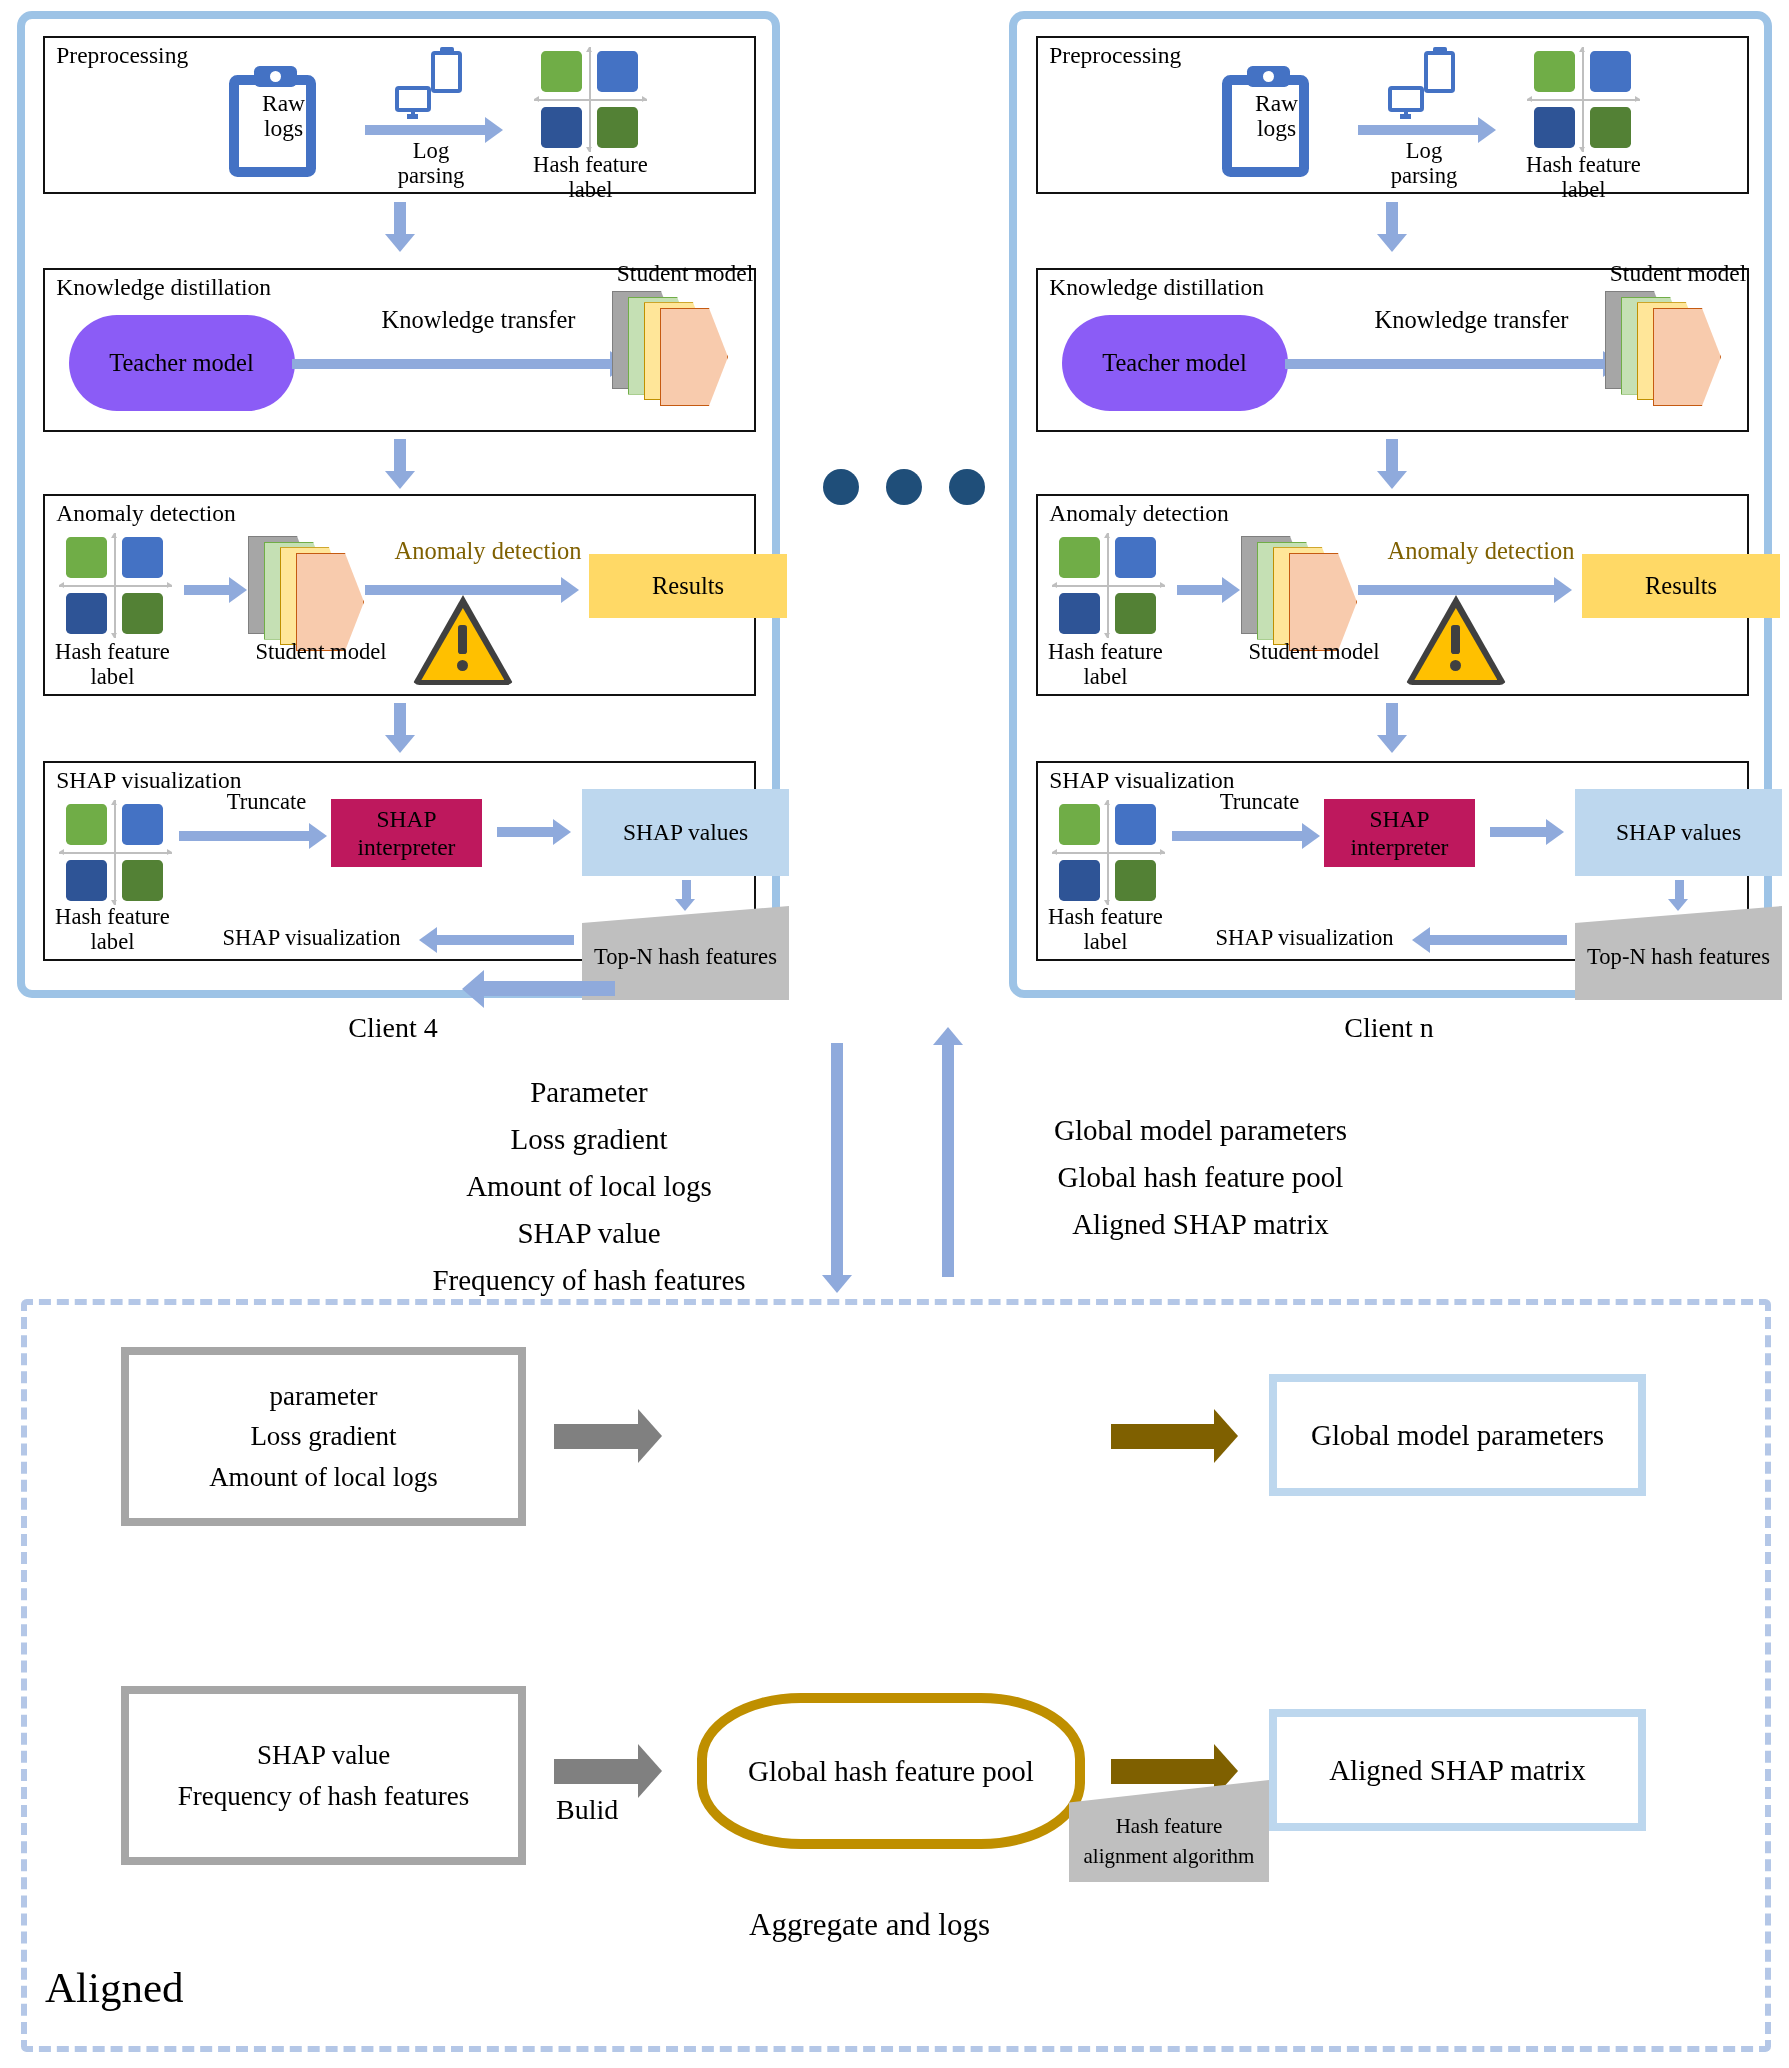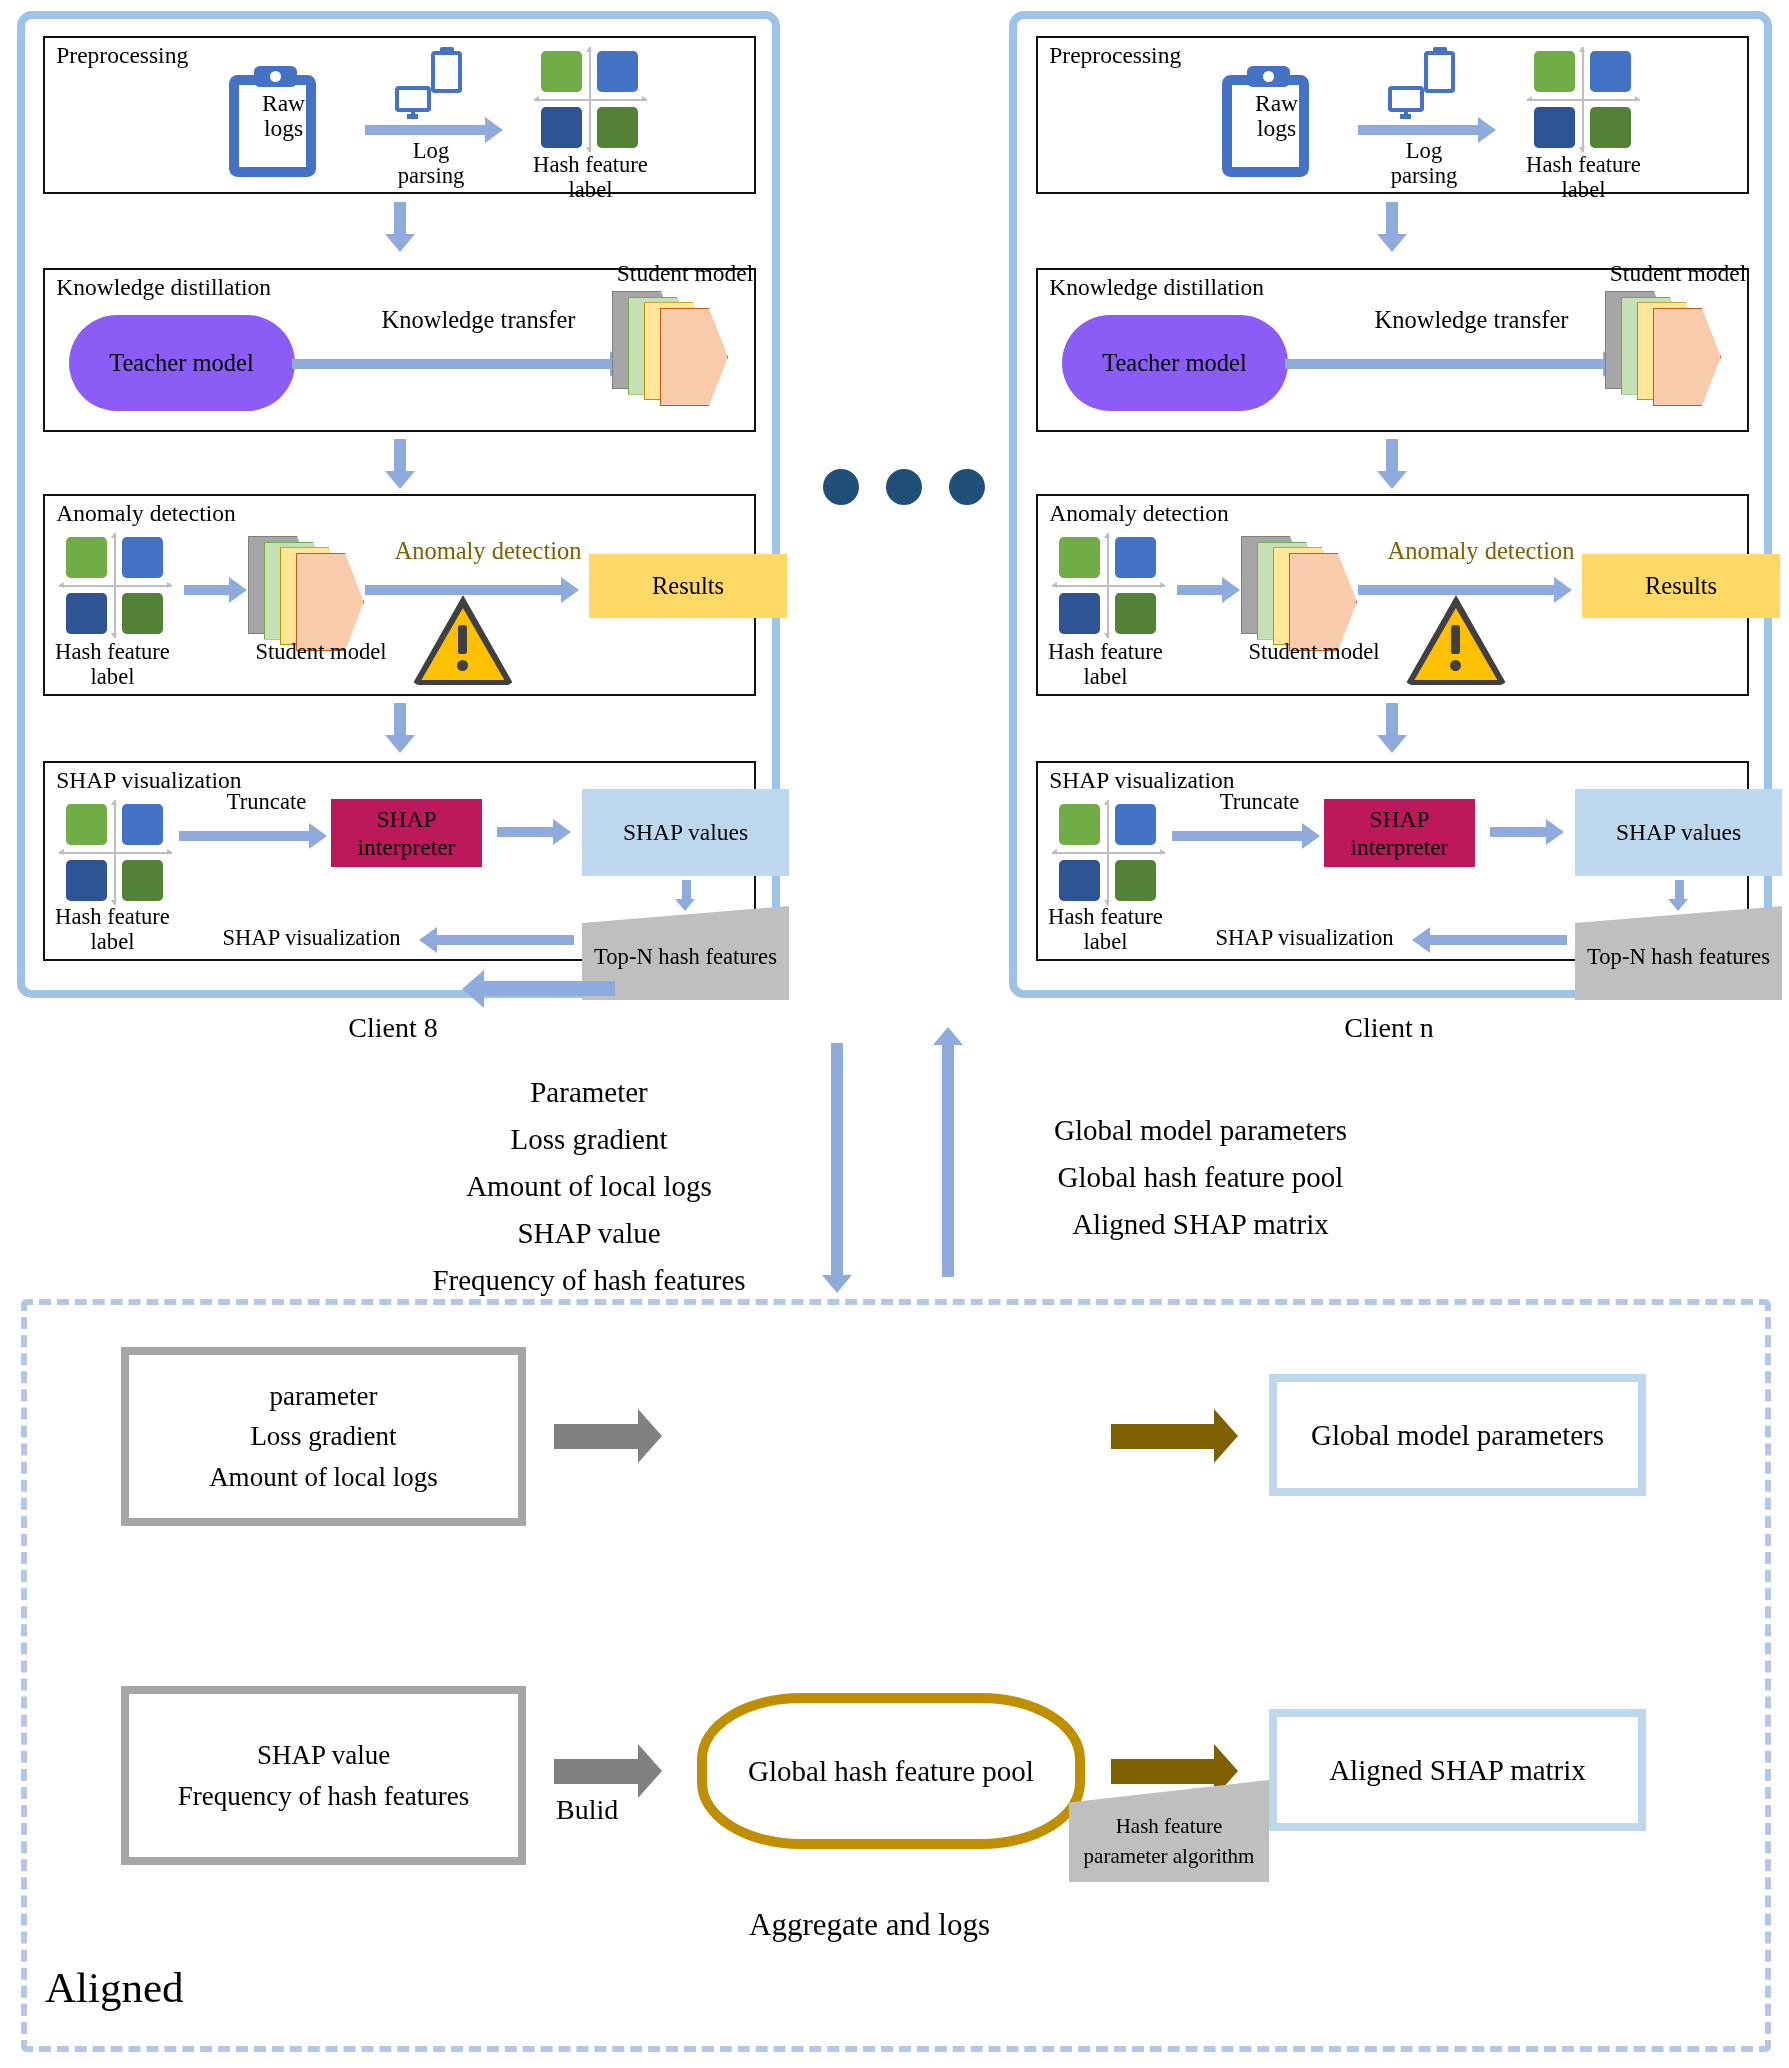"Client 8" div.client-cap { text: 8 -> 4 }
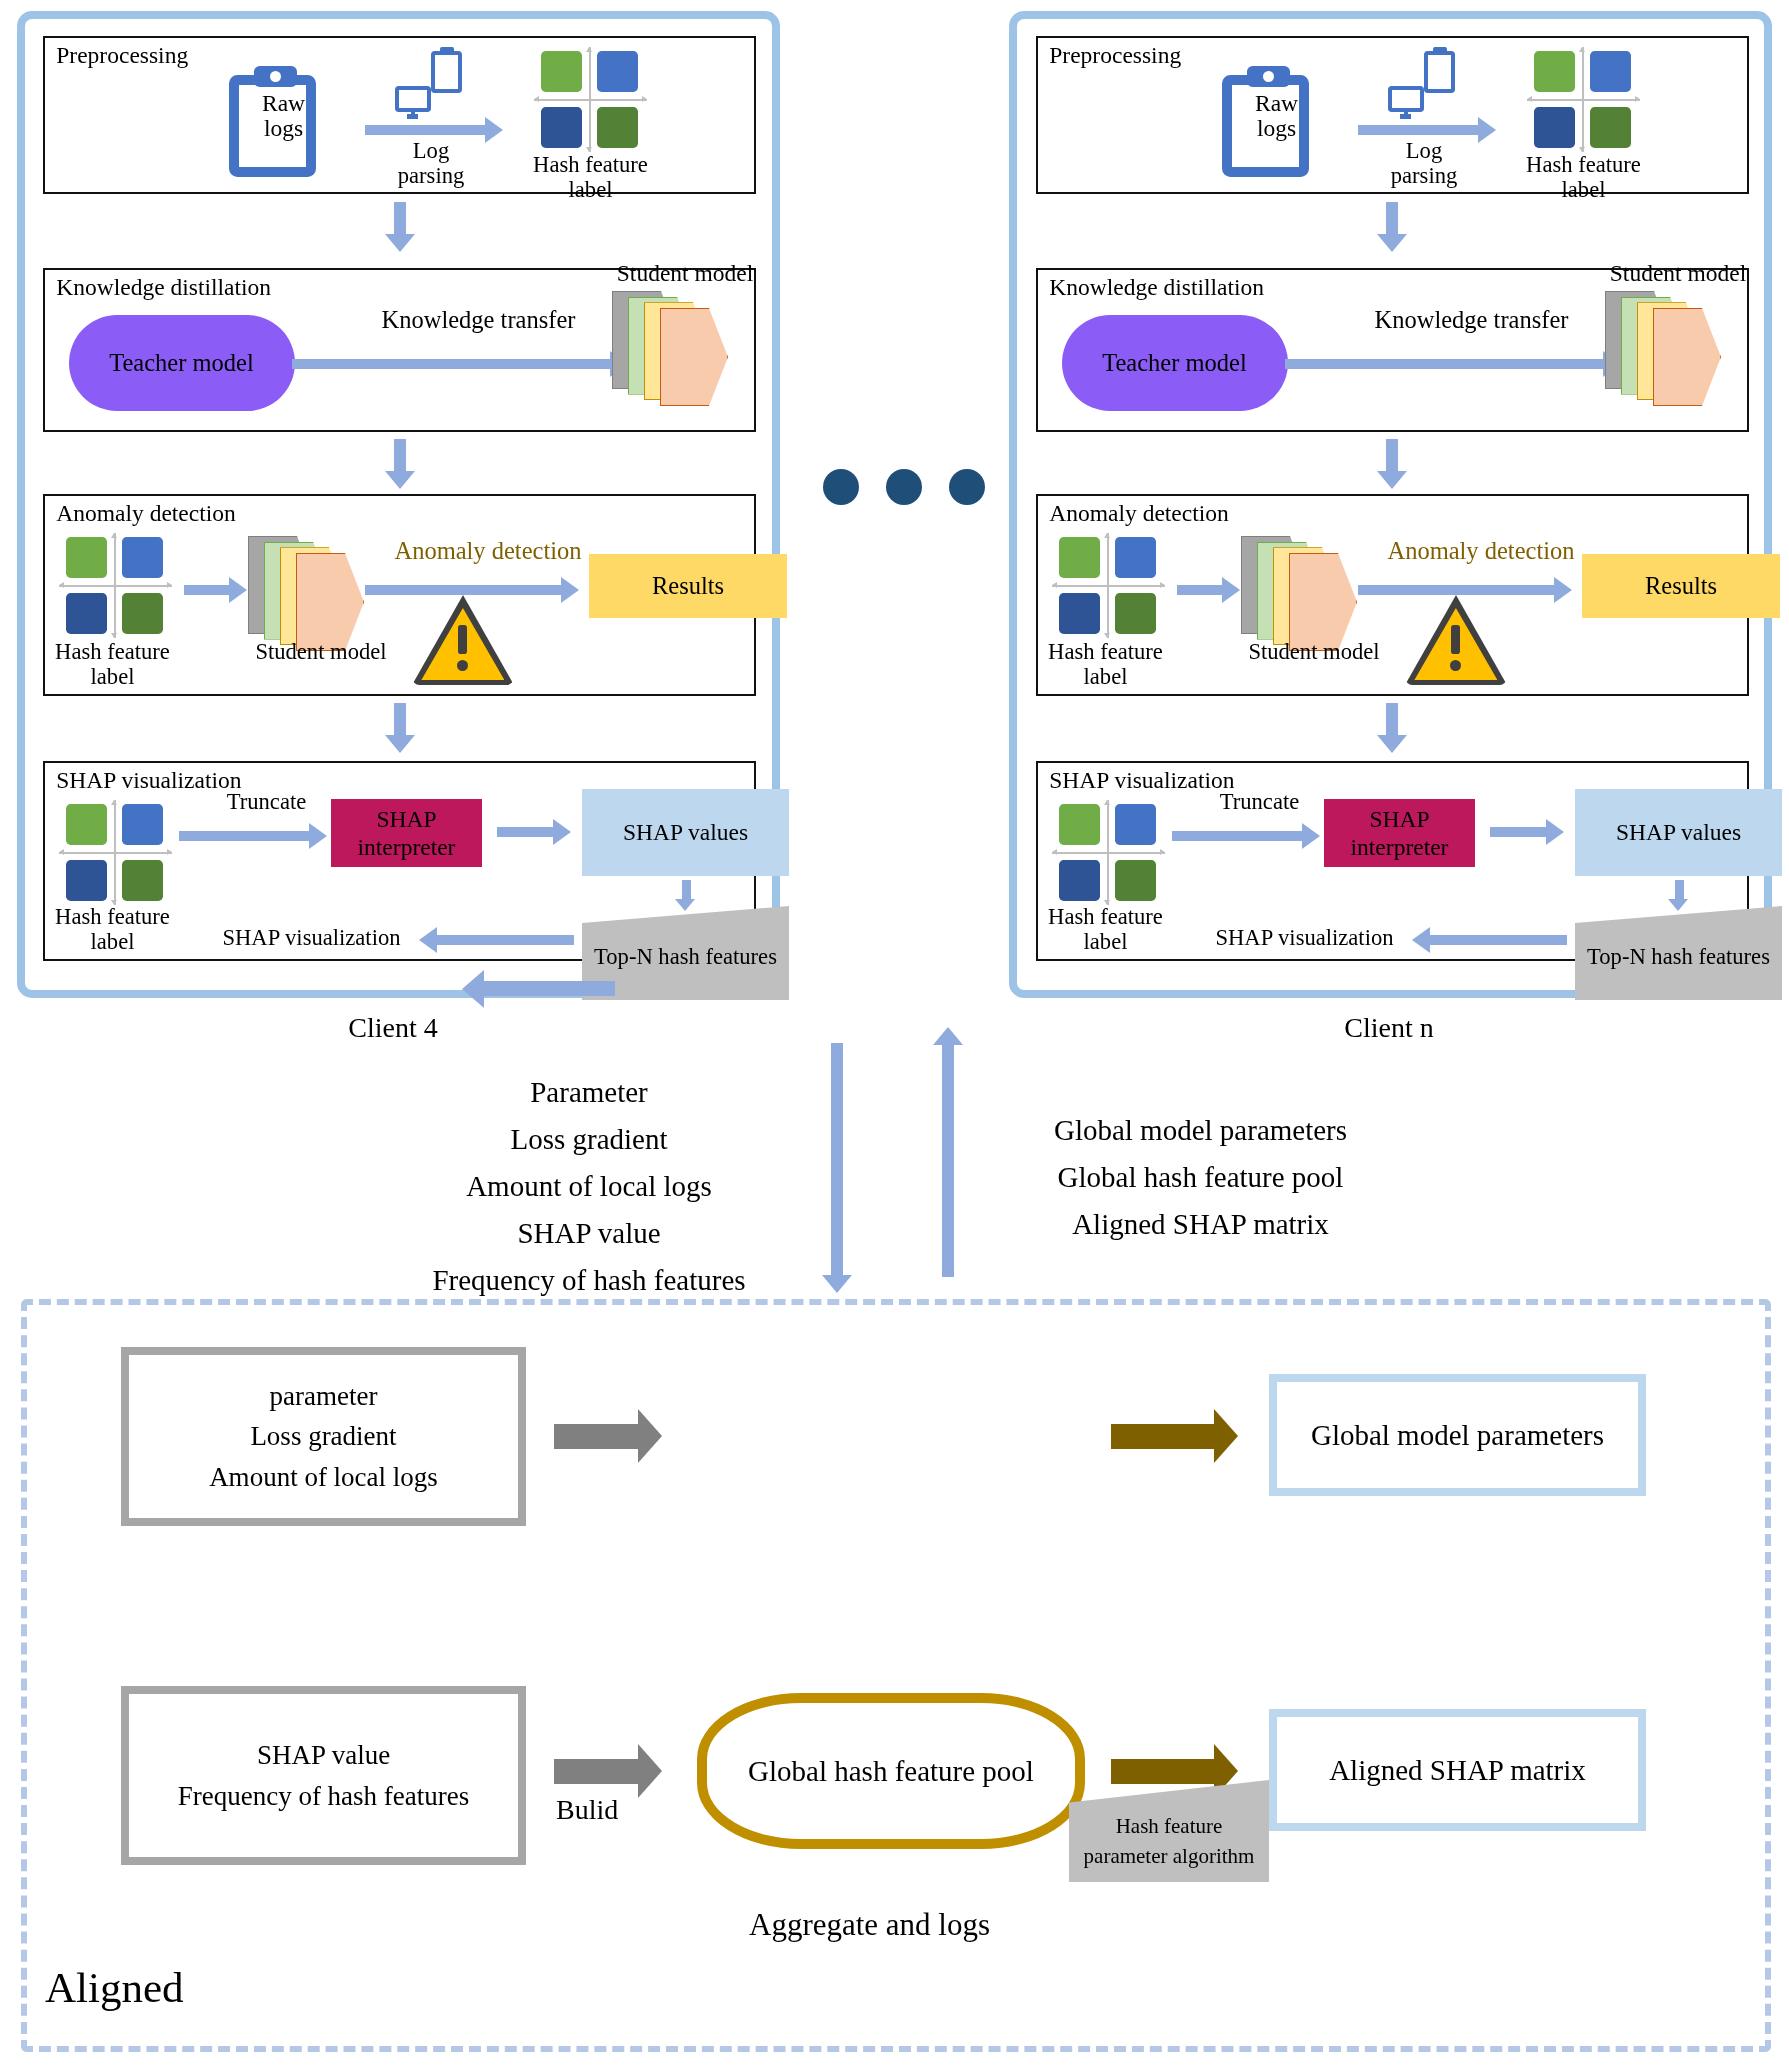"parameter algorithm" span.lbl { text: parameter -> alignment }
